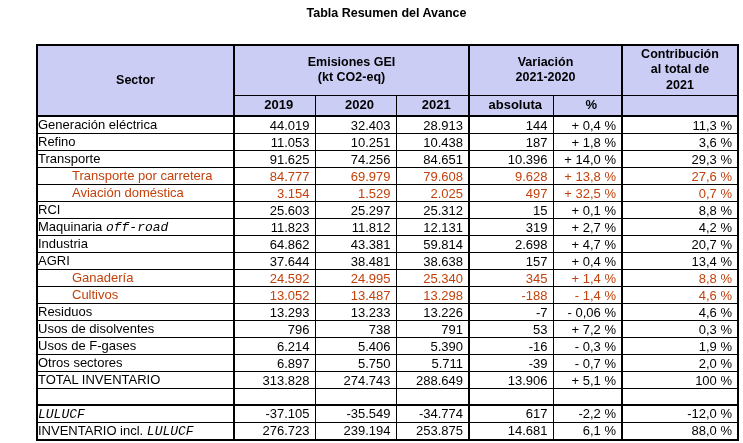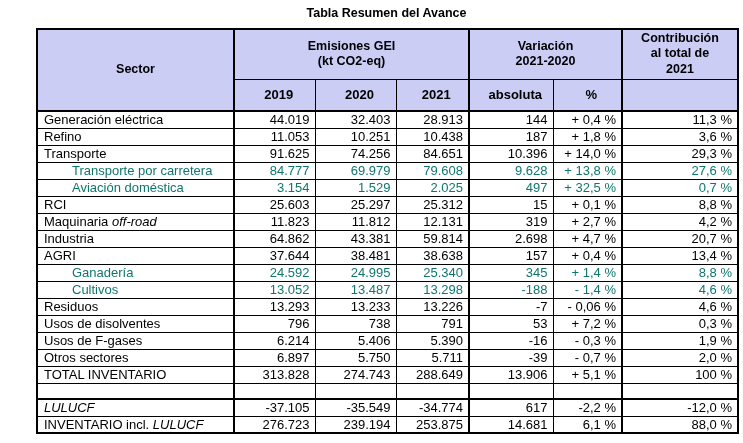"Tabla Resumen del Avance" .title { margin-bottom: 8px -> 24px }
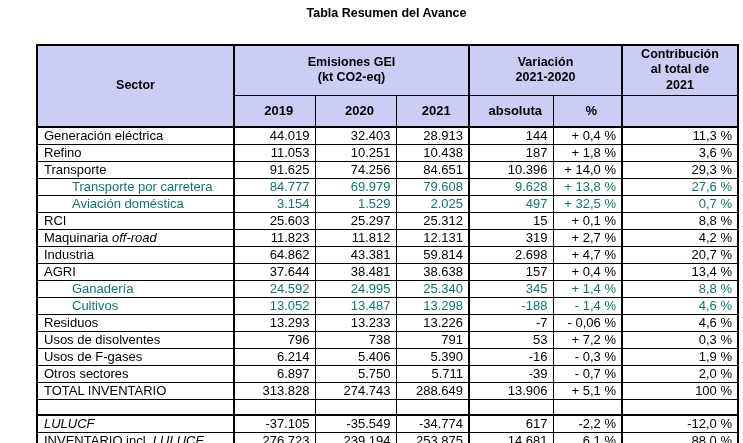"2019" tr.h2 th { height: 32px -> 21px }
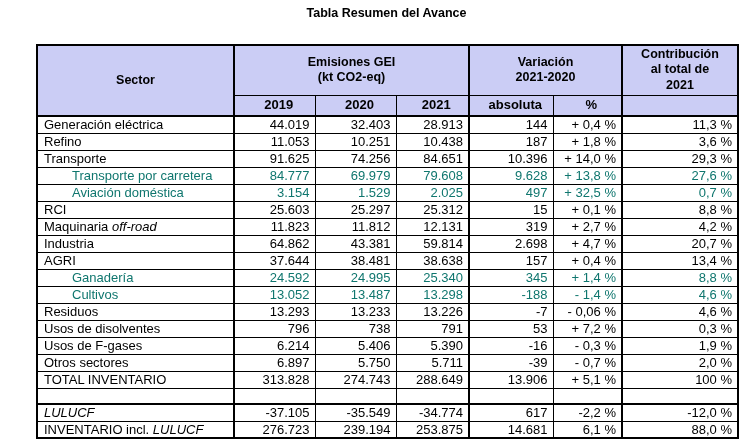"Generación eléctrica" td.label { padding-left: 6px -> none }
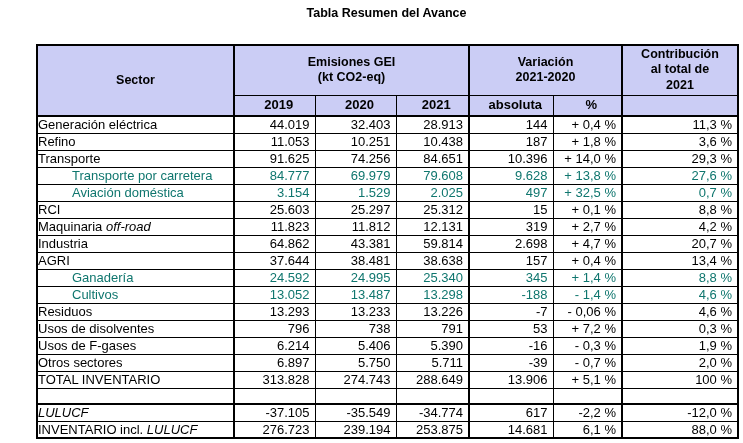"Transporte por carretera" tr.sub td { color: #0f766e -> #c2410c }
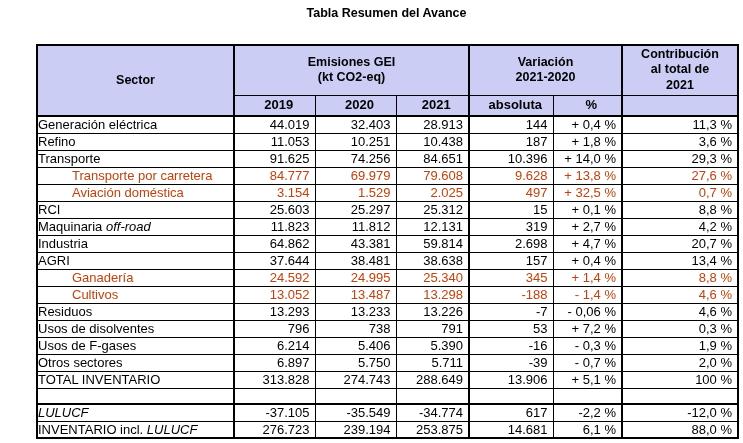"off-road" .it { font-family: none -> Liberation Mono, monospace }
